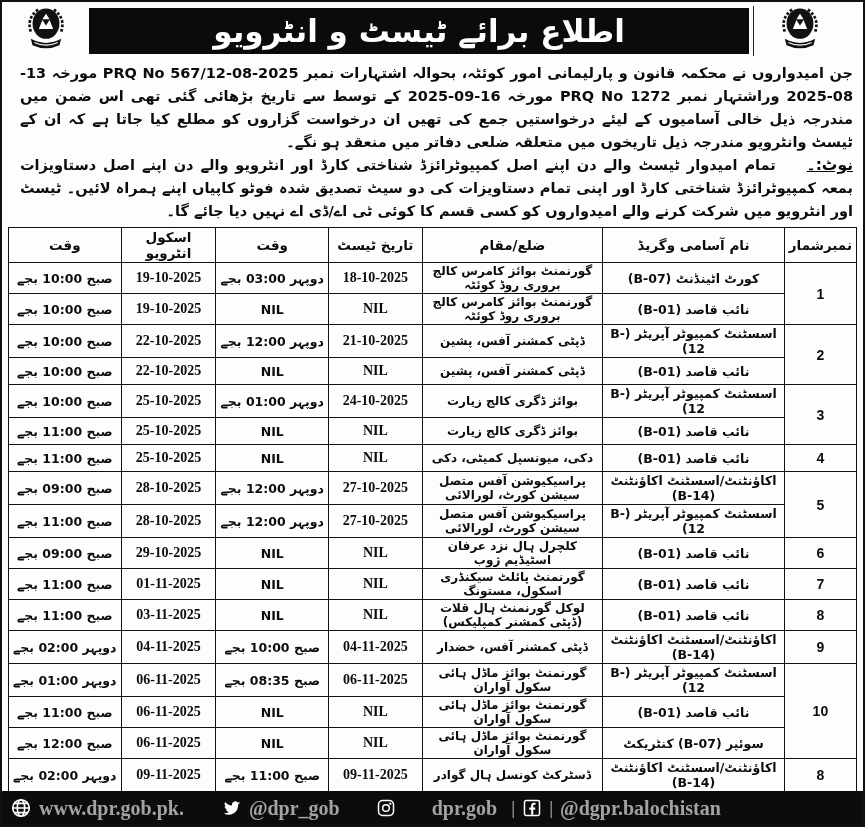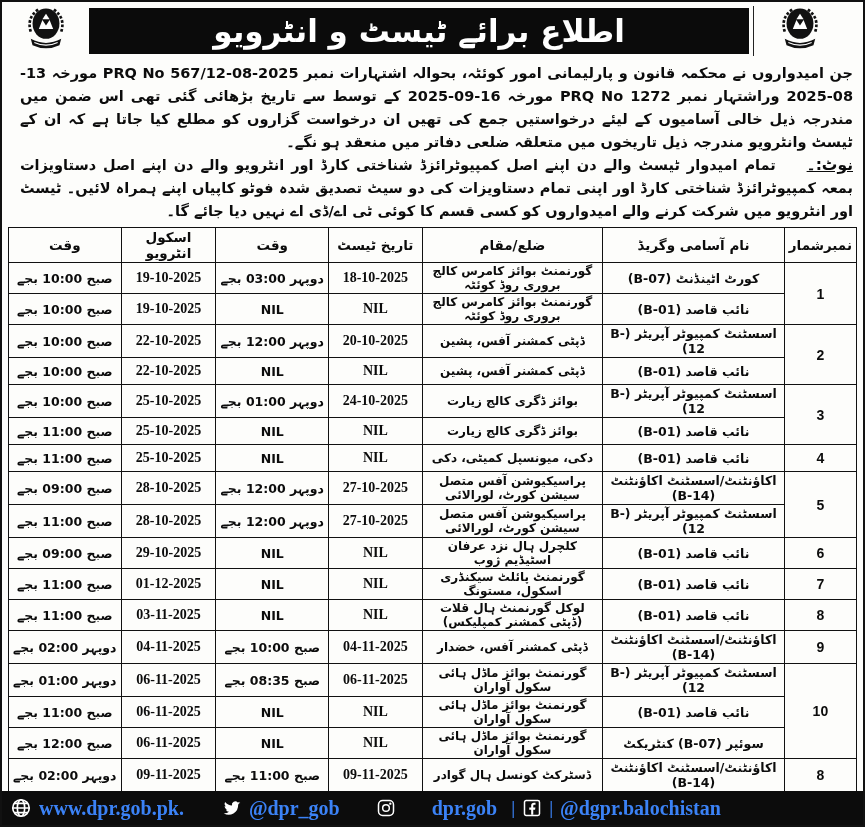"20-10-2025" td.dt { text: 20-10-2025 -> 21-10-2025 }
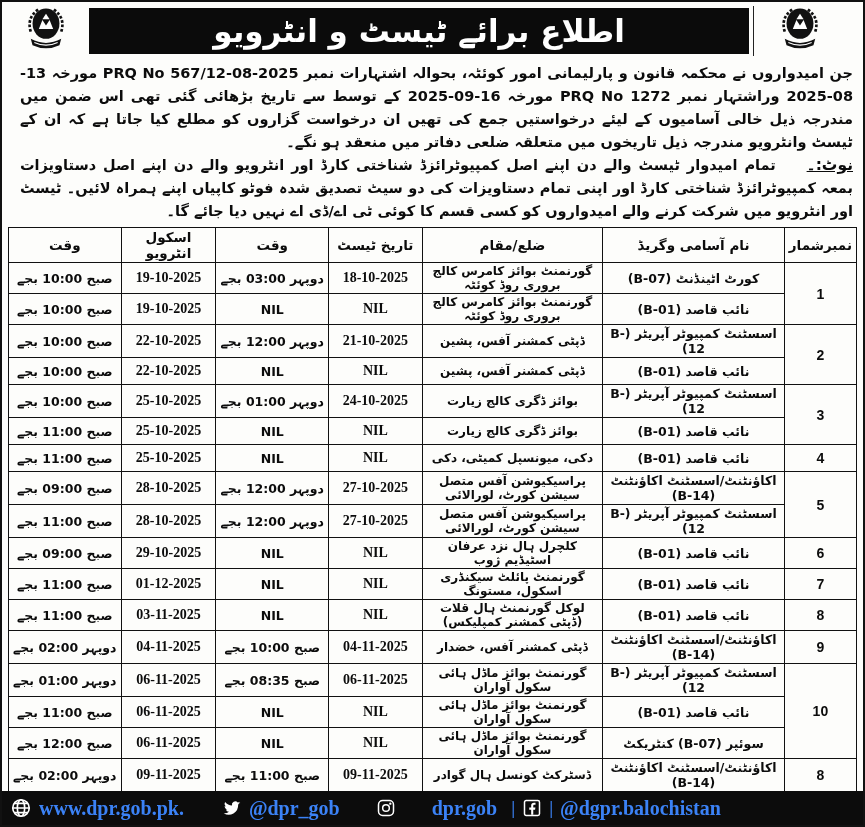"01-12-2025" td.dt { text: 01-12-2025 -> 01-11-2025 }
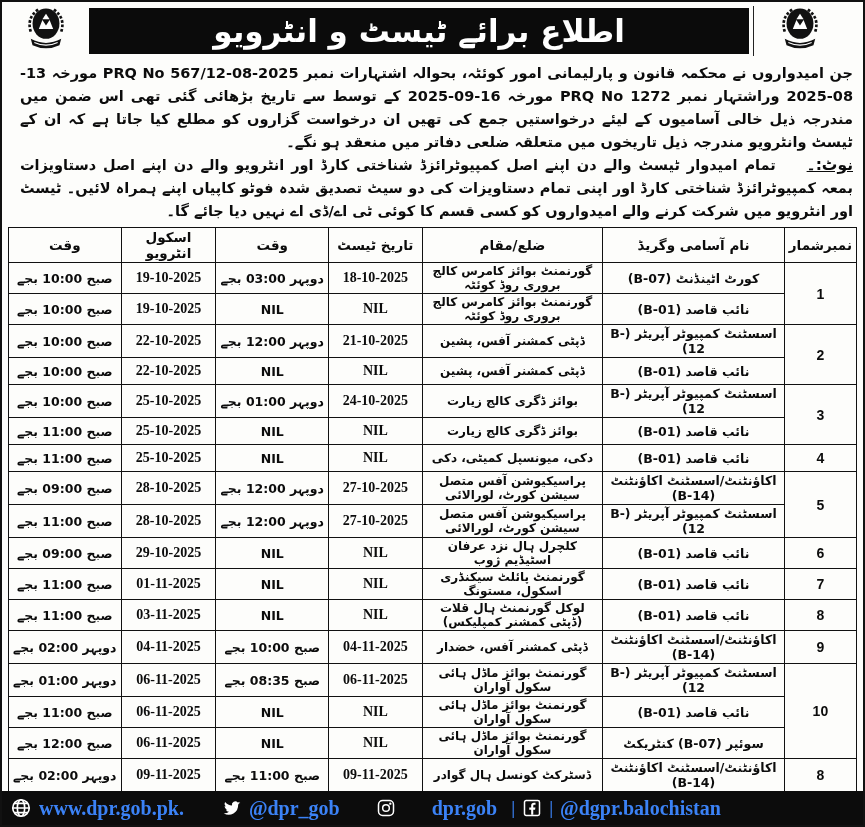"www.dpr.gob.pk." .social-bar { color: #3b82f6 -> #a3a3a3 }
